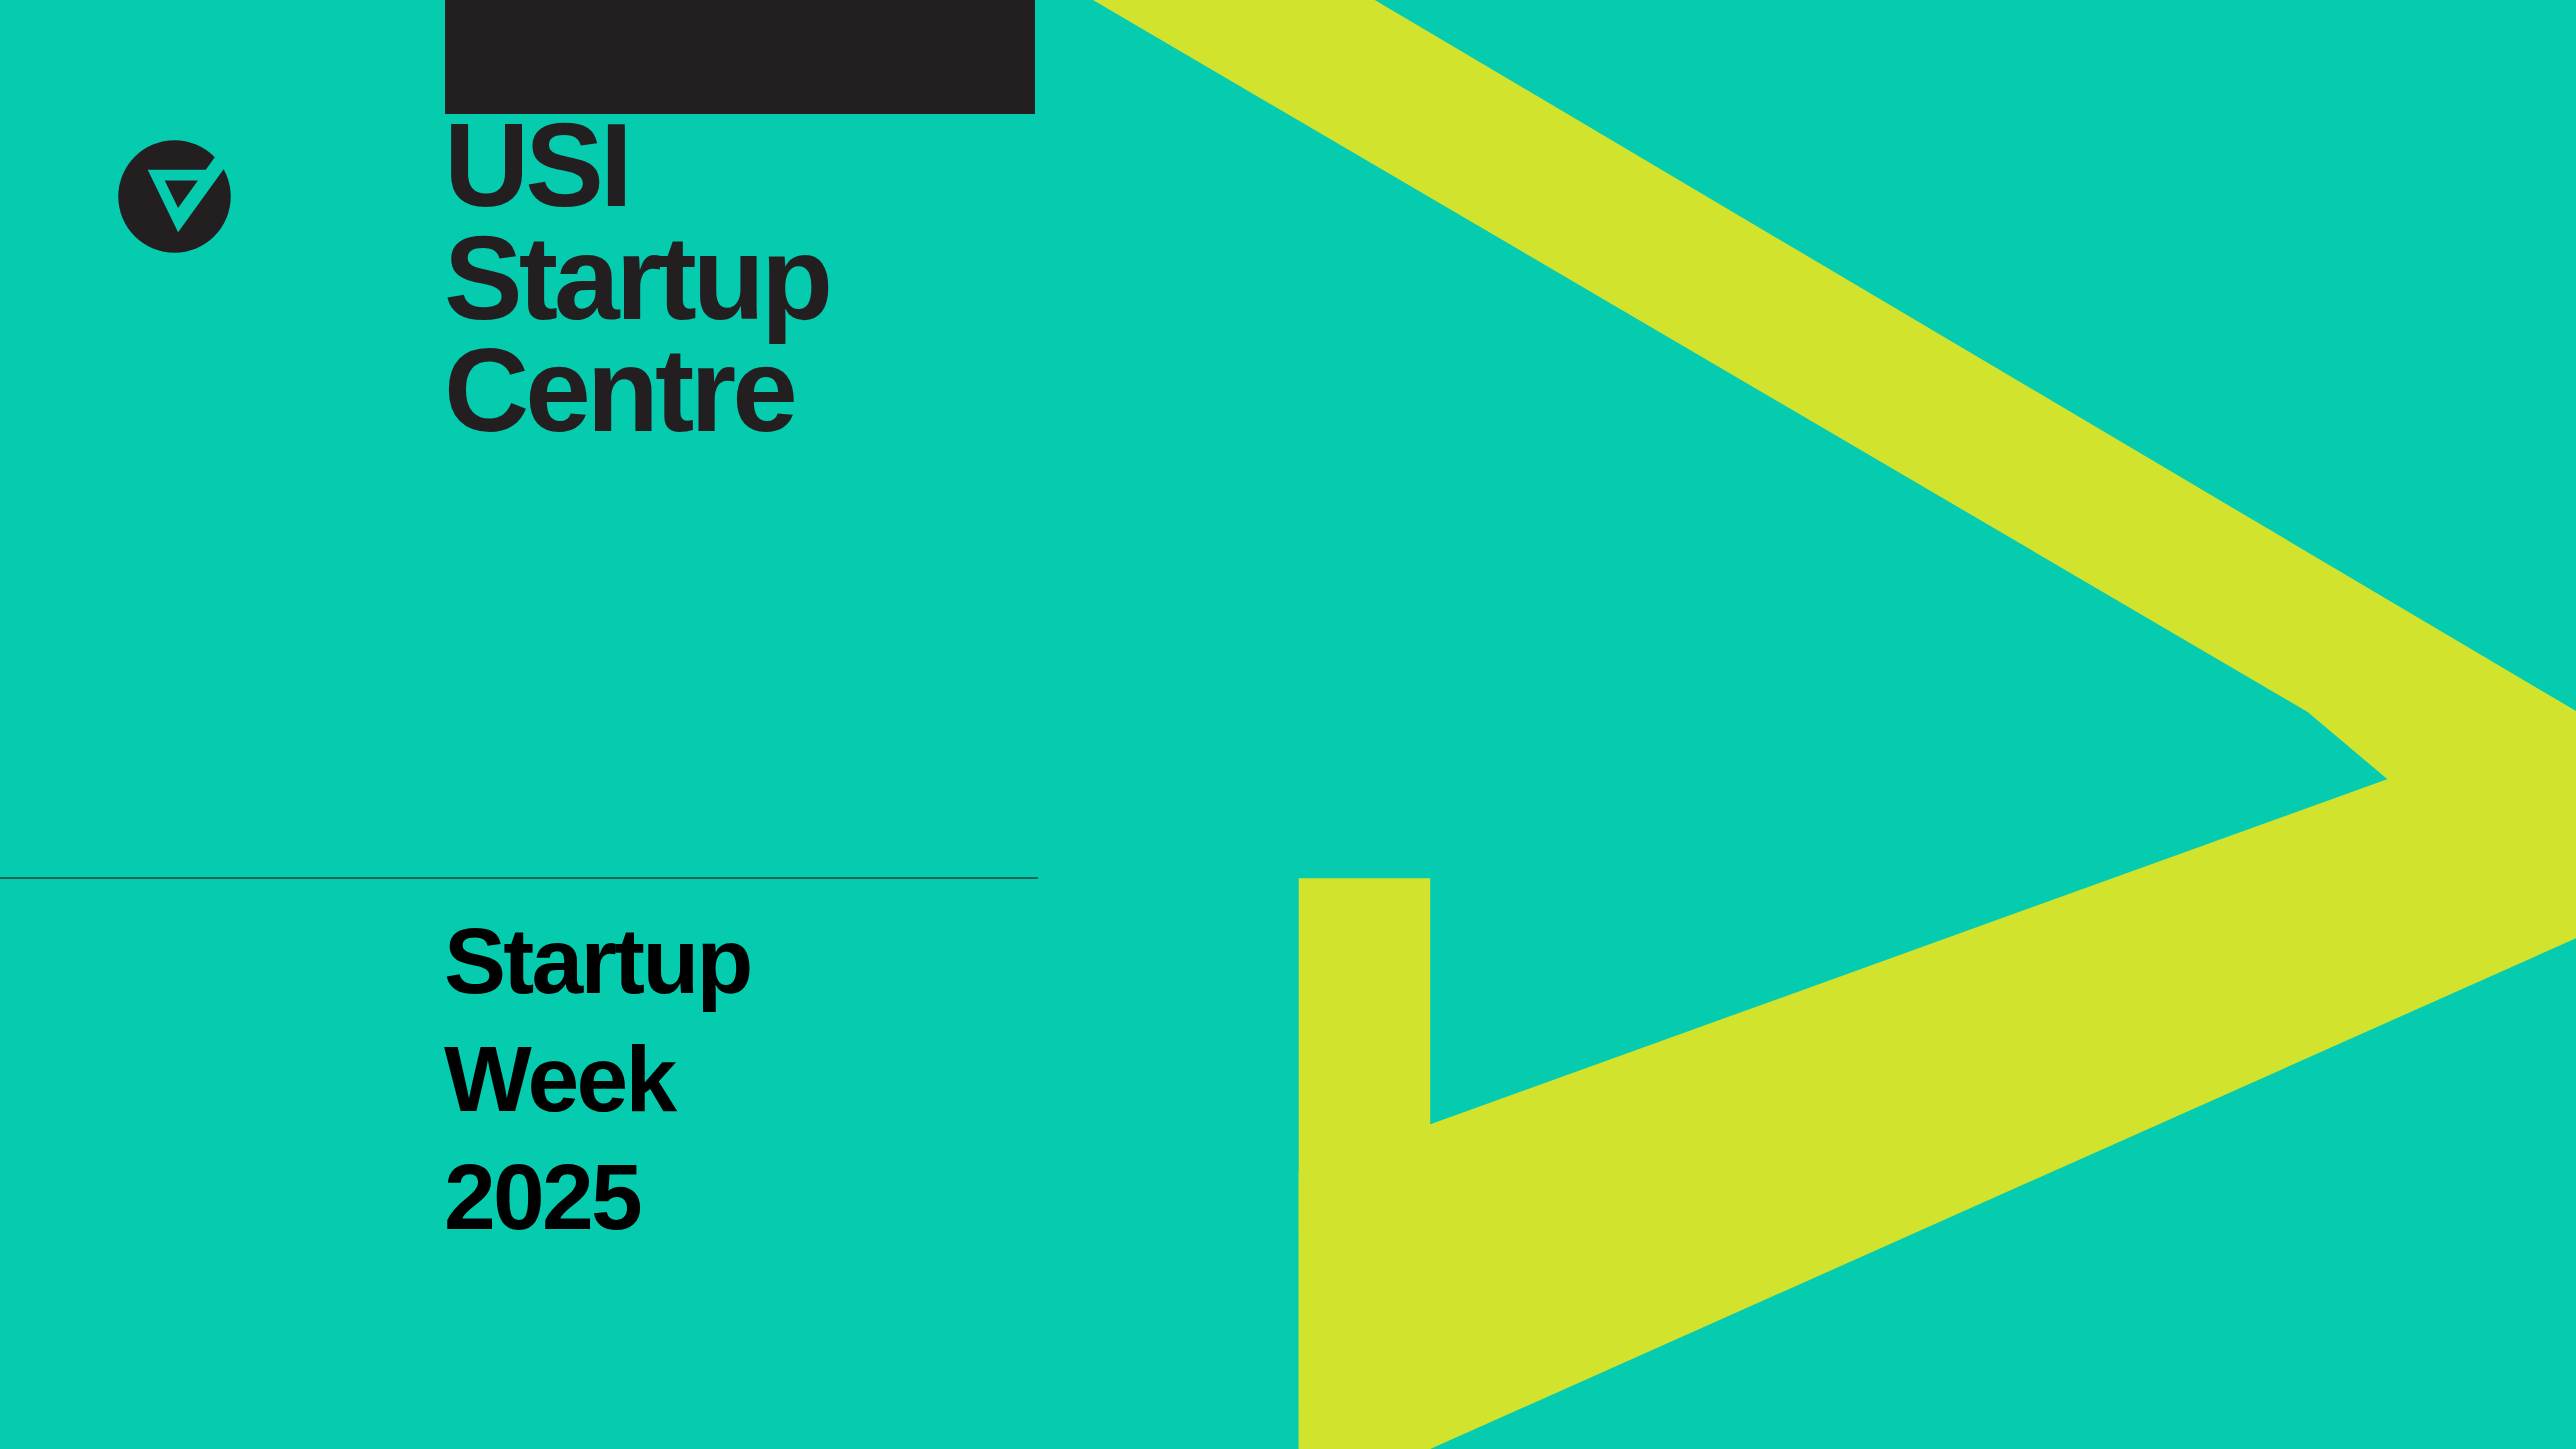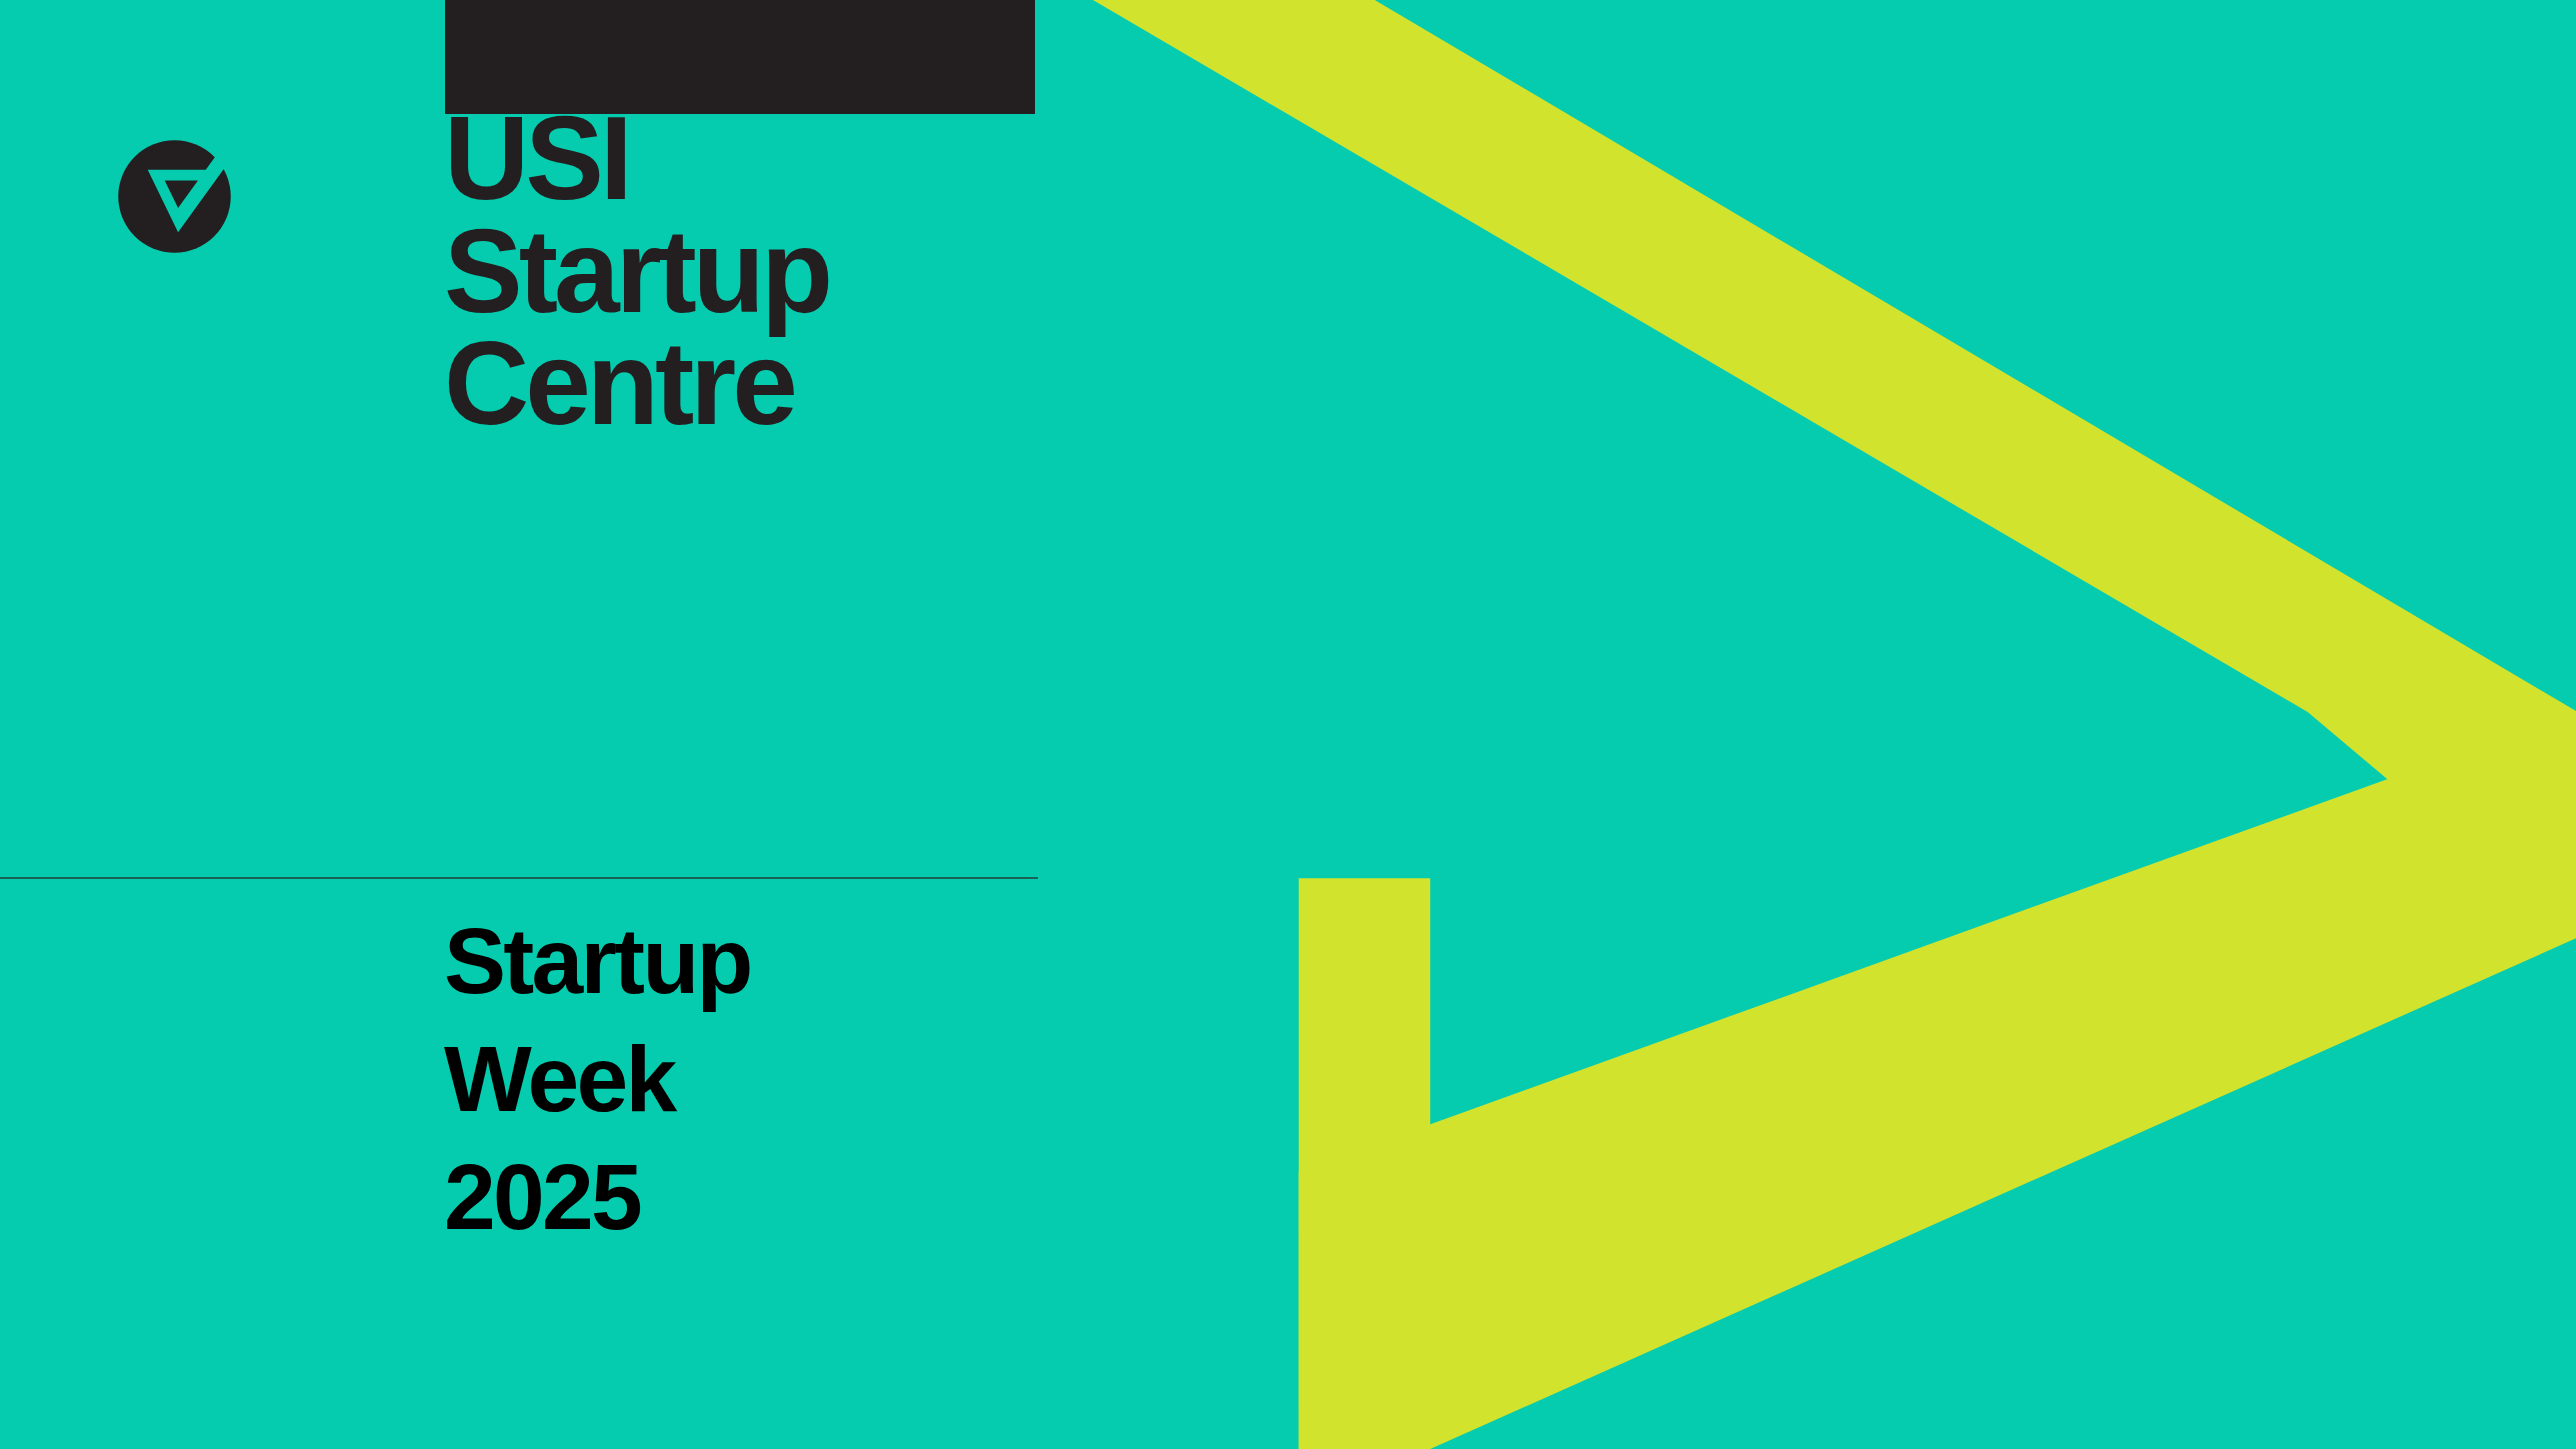"USI" .headline { top: 102px -> 109px }
